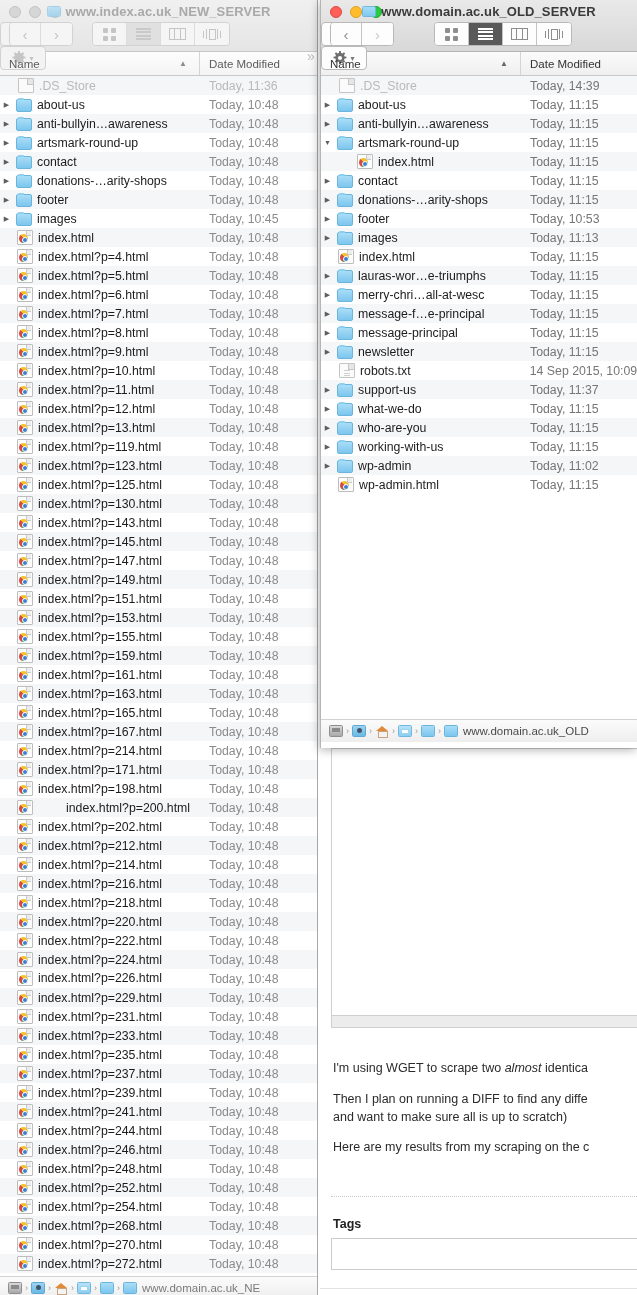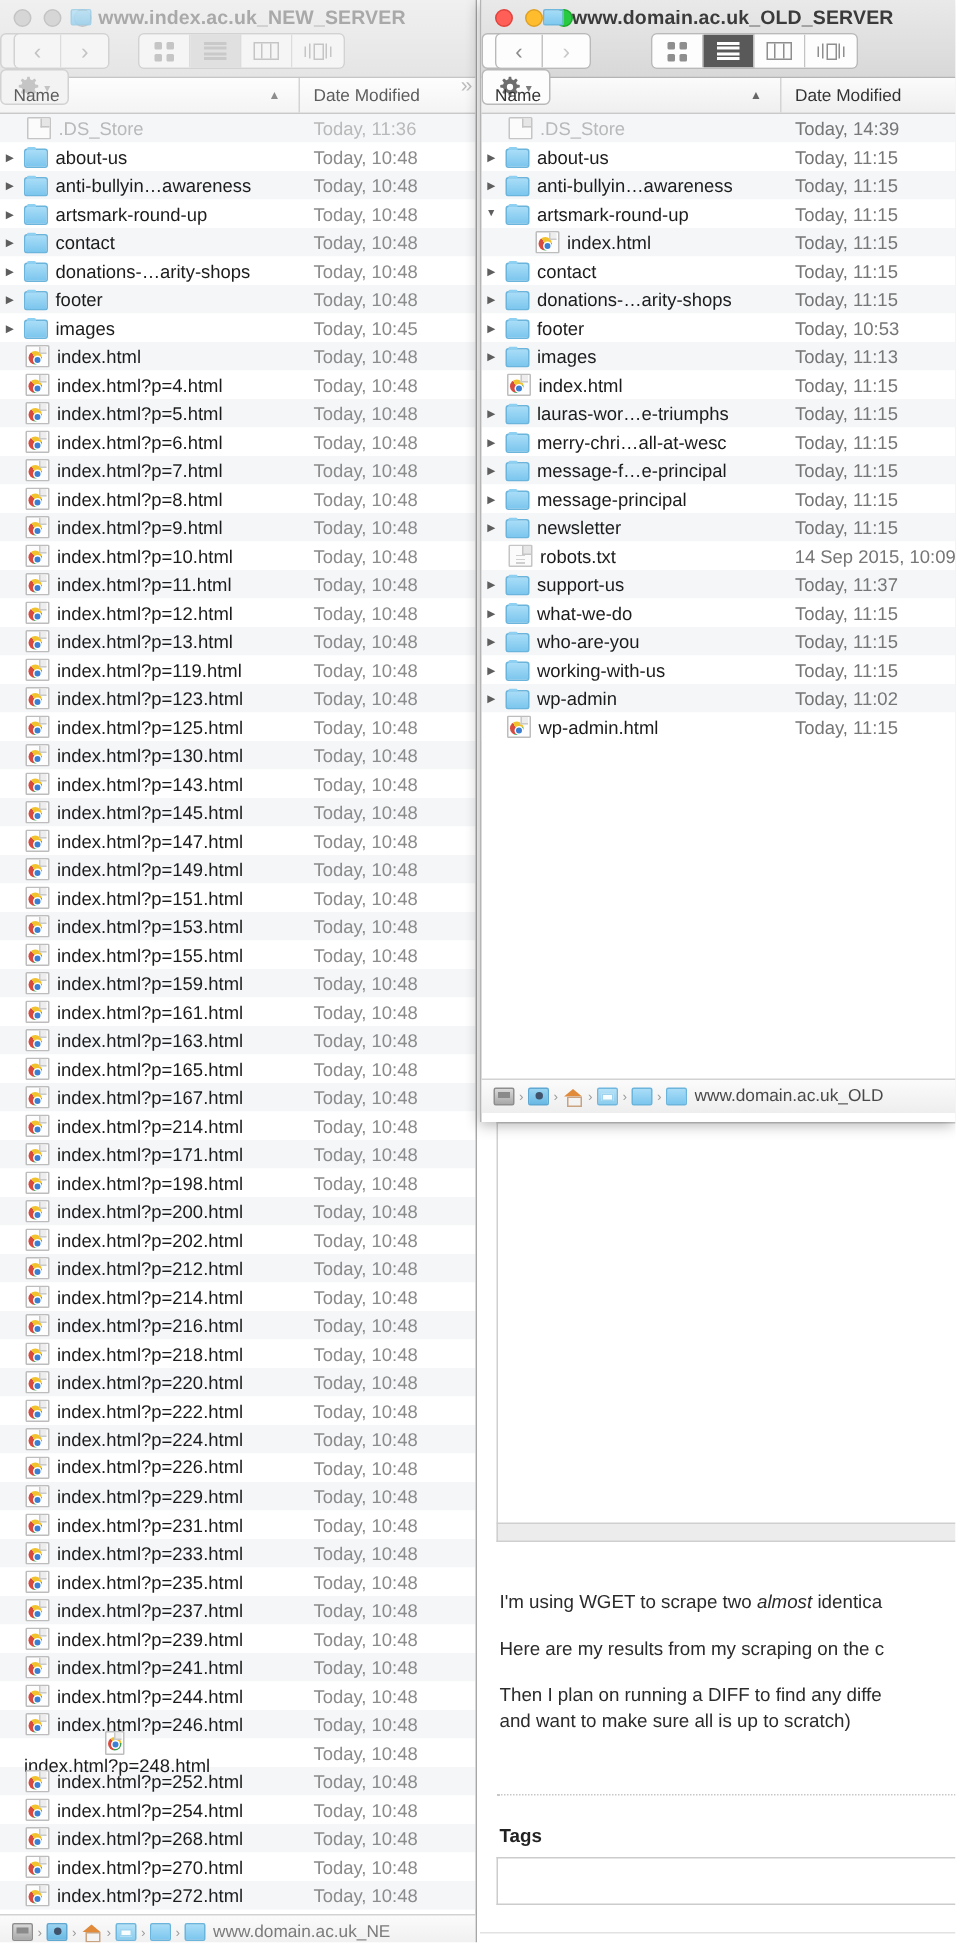"index.html?p=200.html" span.indent0 { gap: none -> 28px }
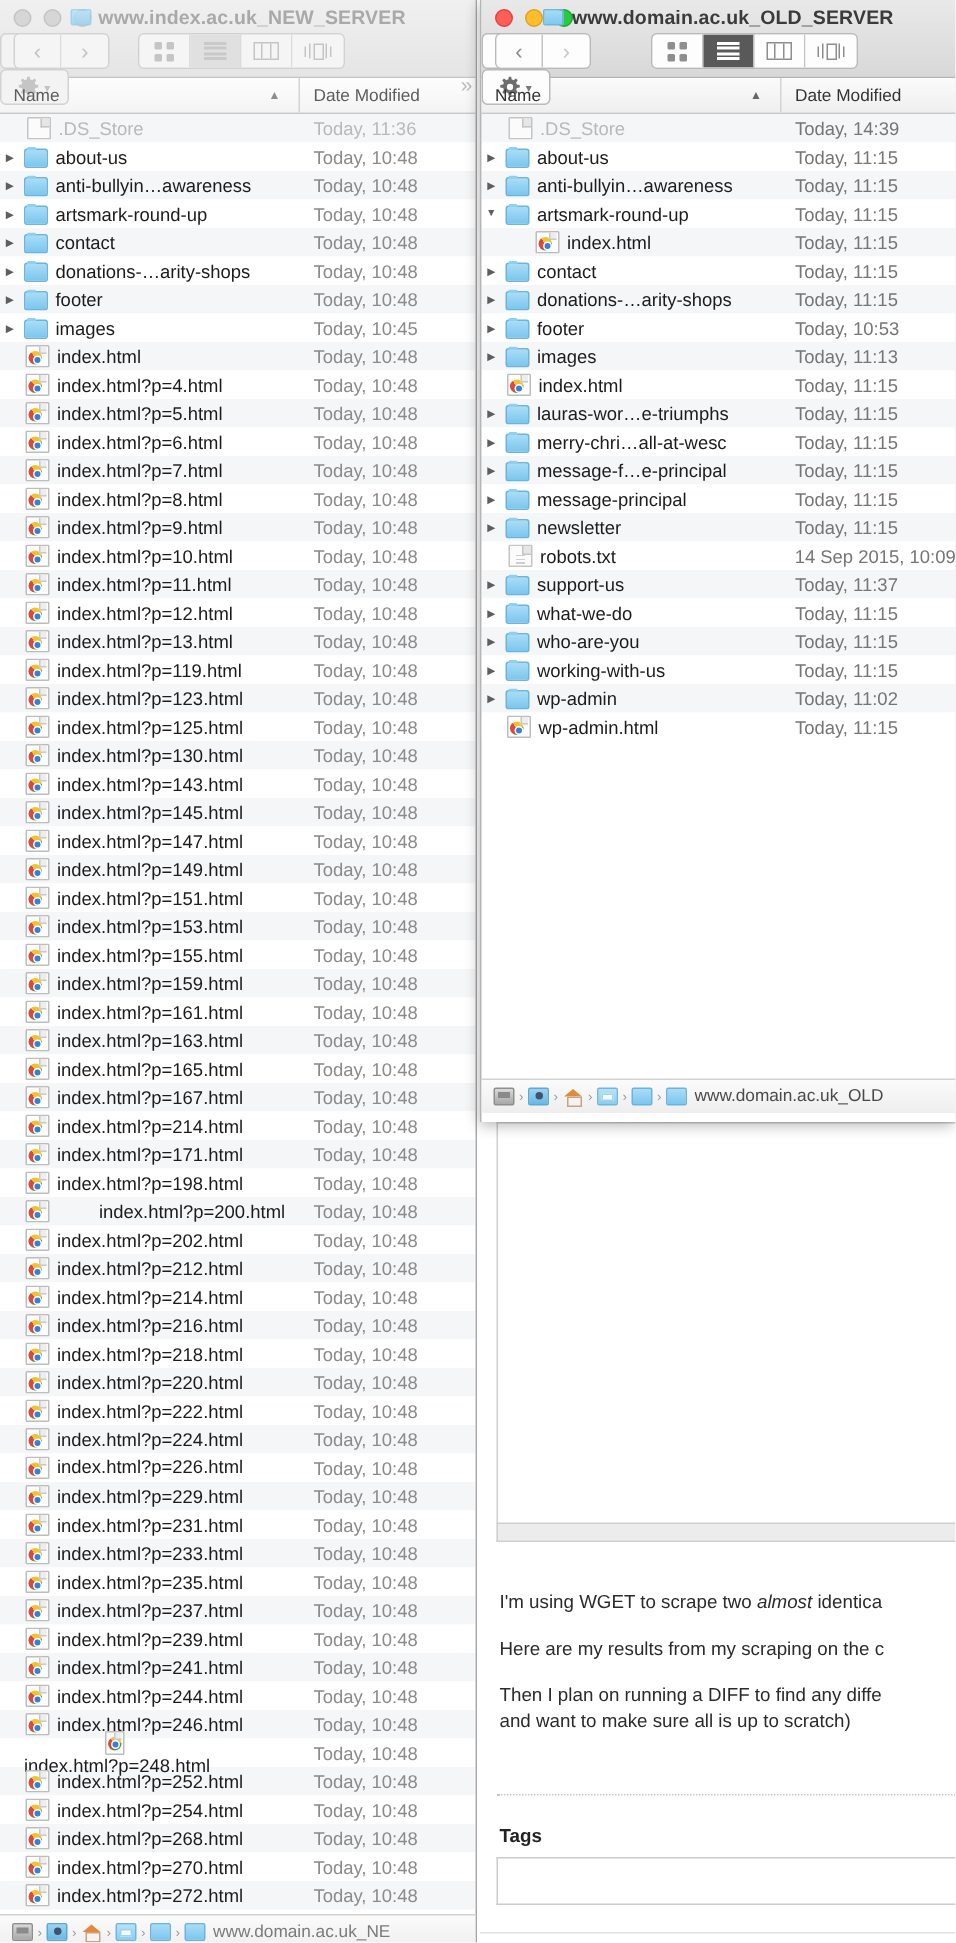"Here are my results from" p { order: before "Then I plan on running" -> after "Then I plan on running" }
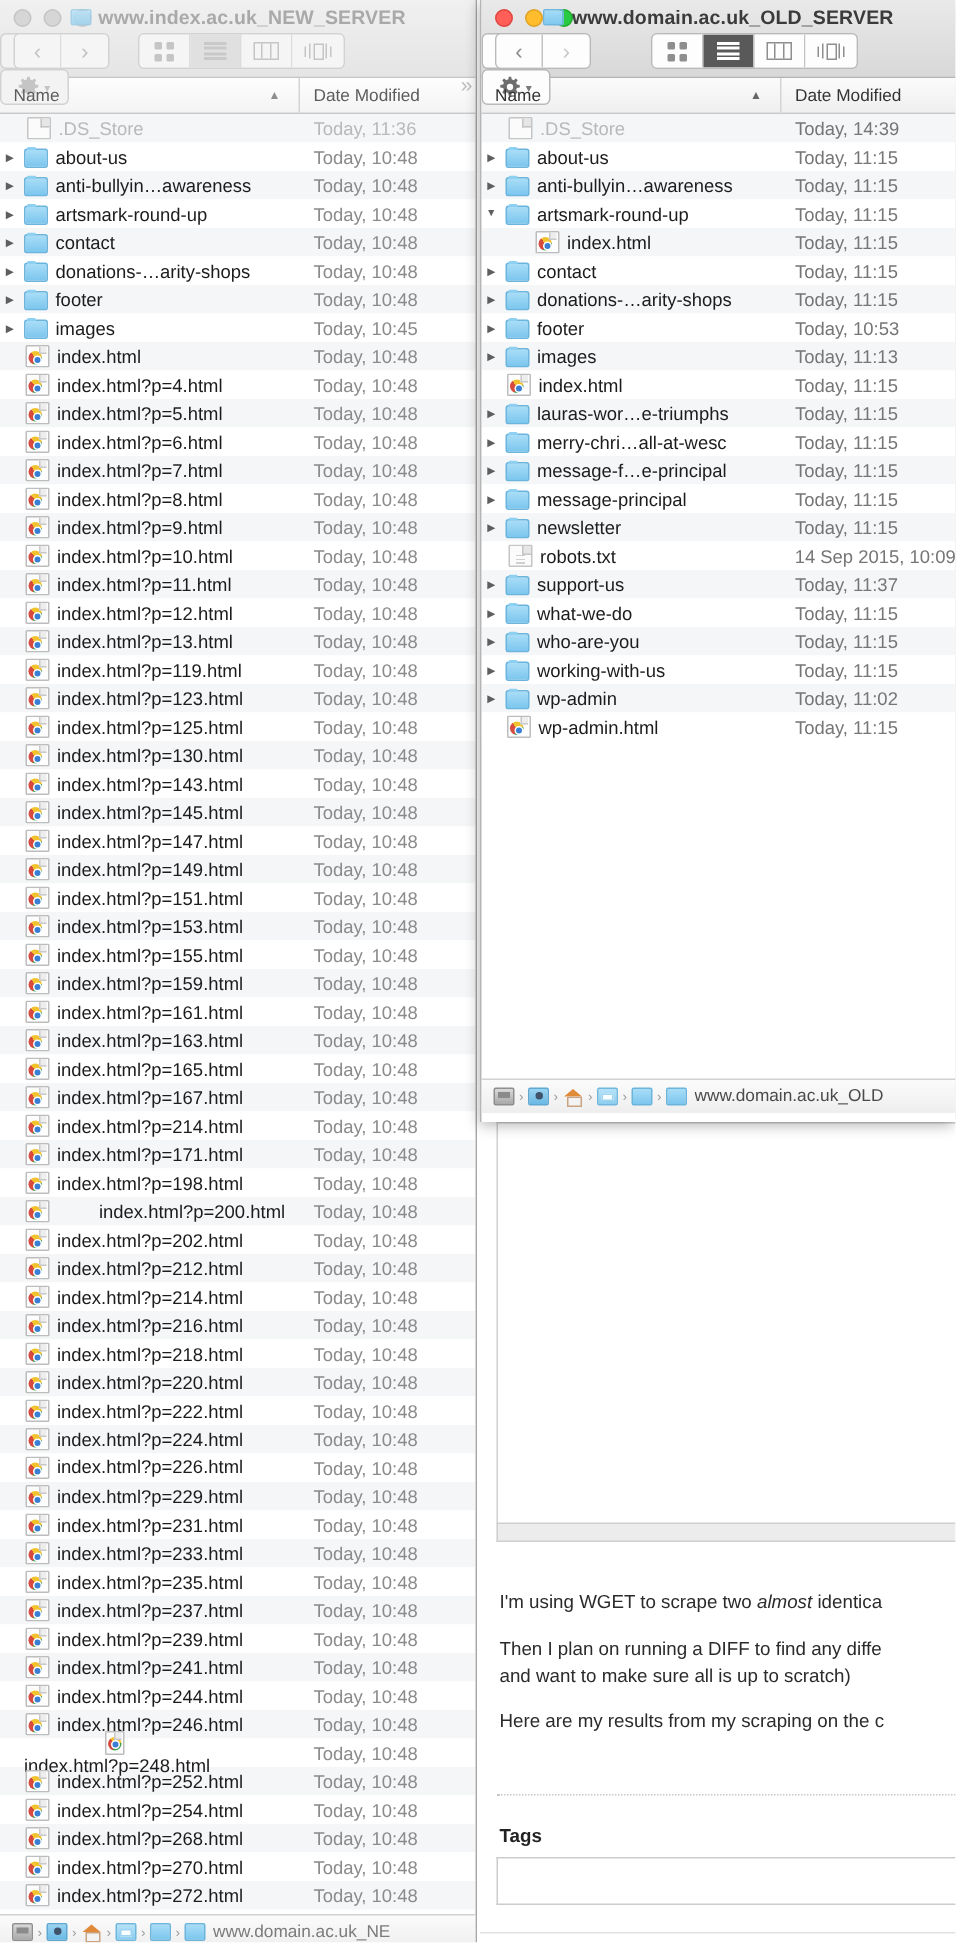"index.html?p=248.html" span.indent0 { flex-direction: column -> none }
